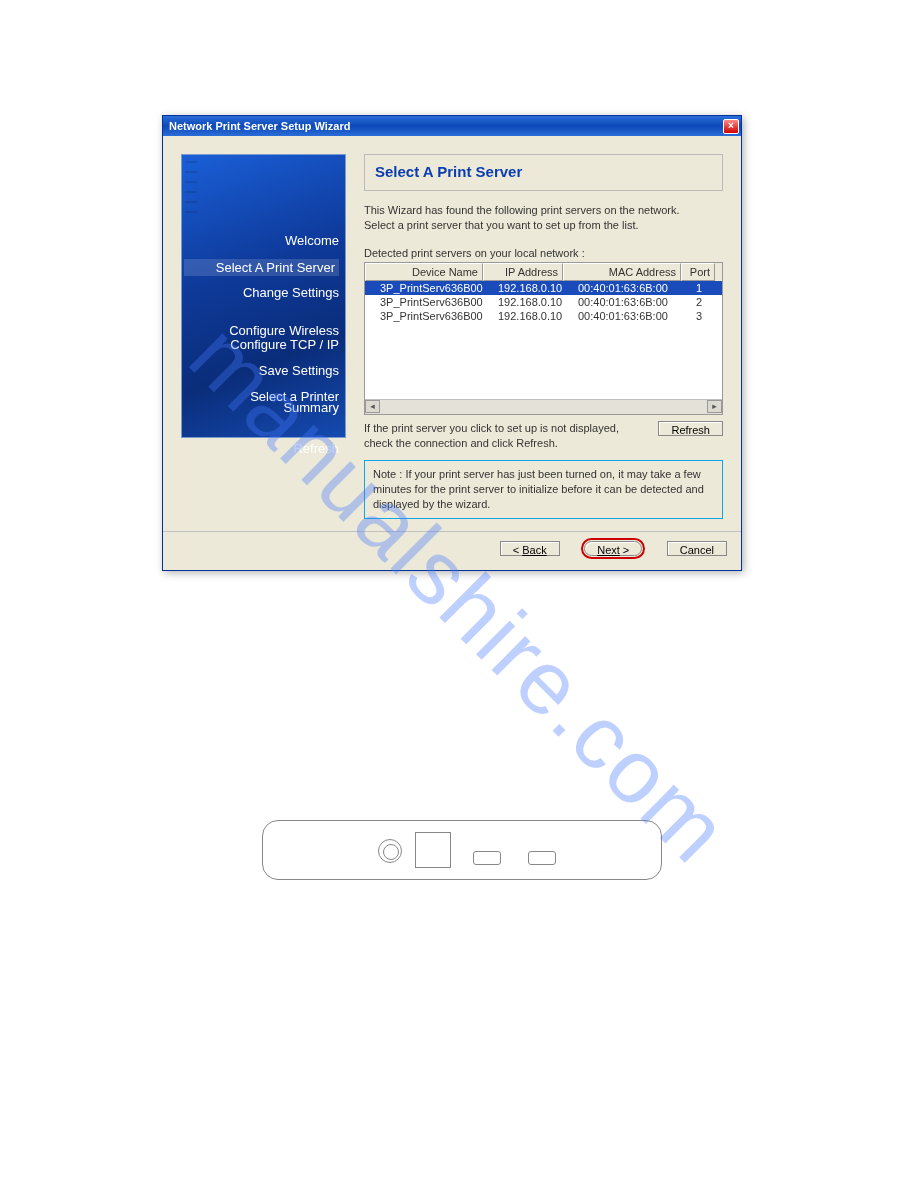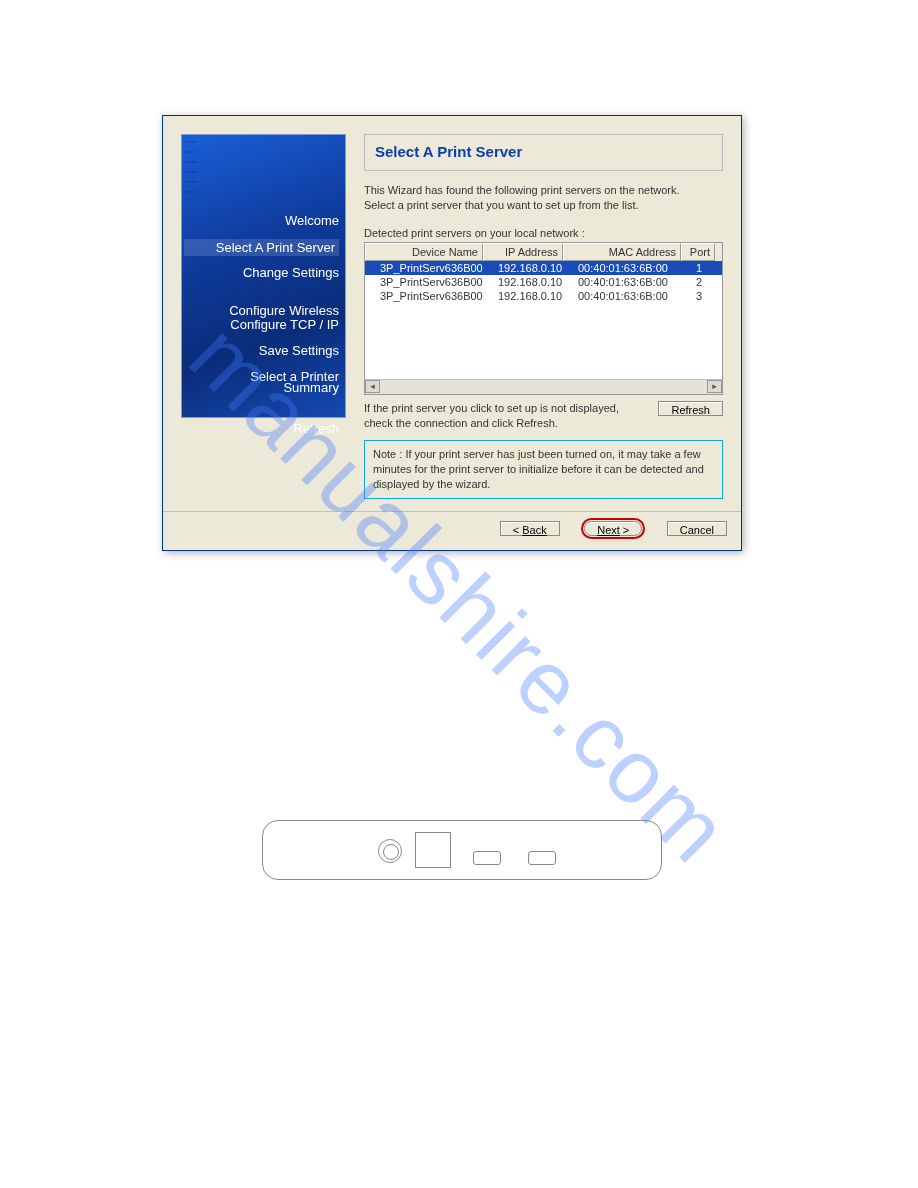"Network Print Server Setup Wizard" div.titlebar { html: none -> <div> <span>Network Print Server Setup Wizard</span> <span>×</span> </div> }
